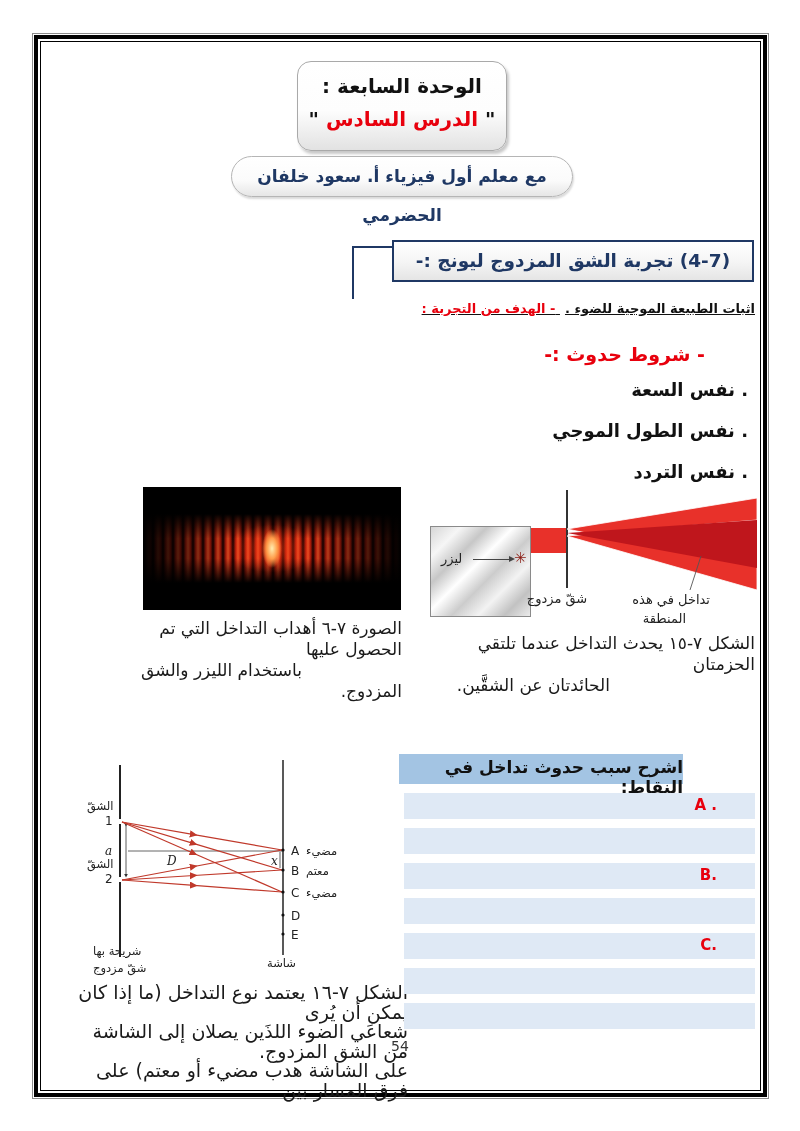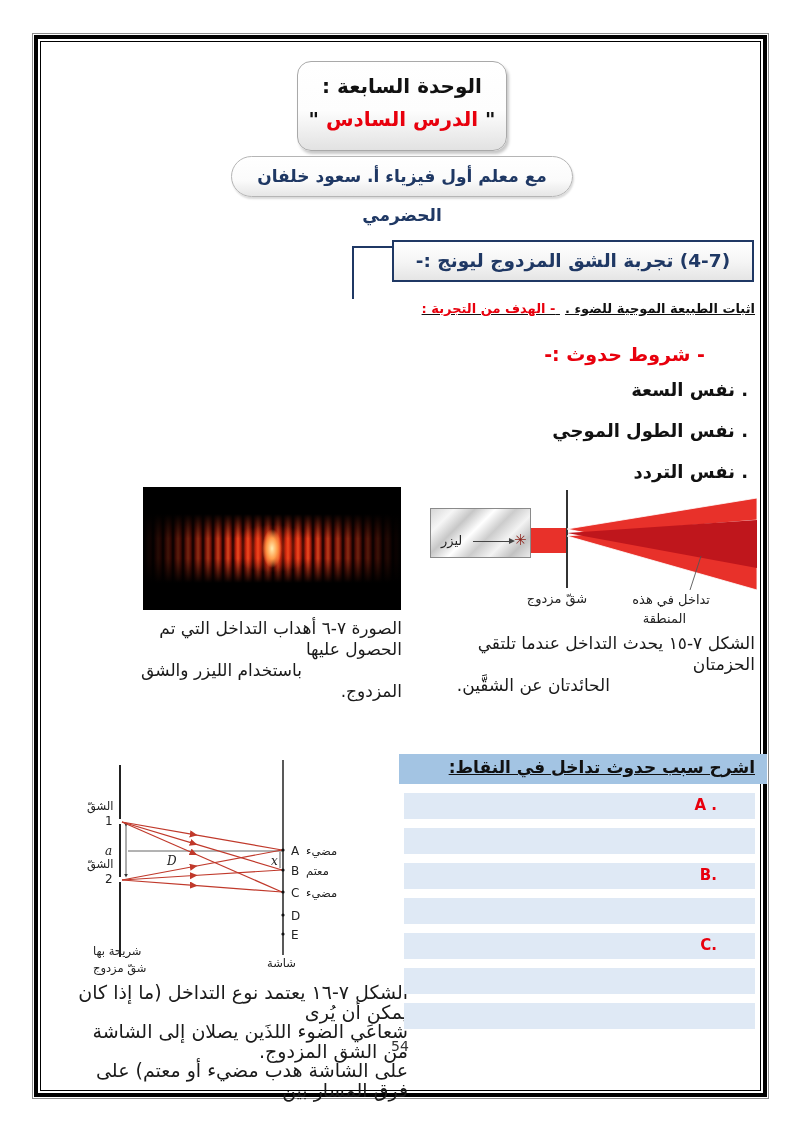"ليزر" .laser-box { height: 50px -> 91px; top: 508px -> 526px }
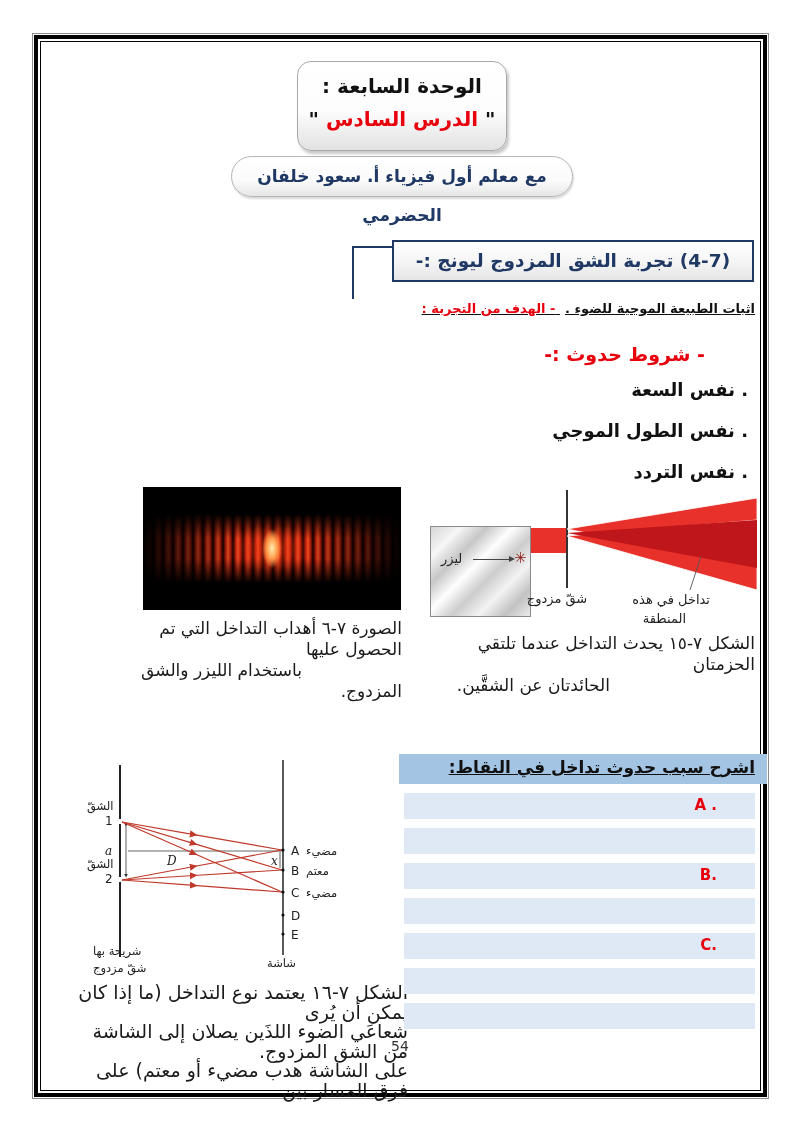"اشرح سبب حدوث تداخل في" .qa-bar { padding: 3px 12px 0 0 -> 3px 0 0 0; text-decoration: underline -> none; width: 368px -> 284px }
